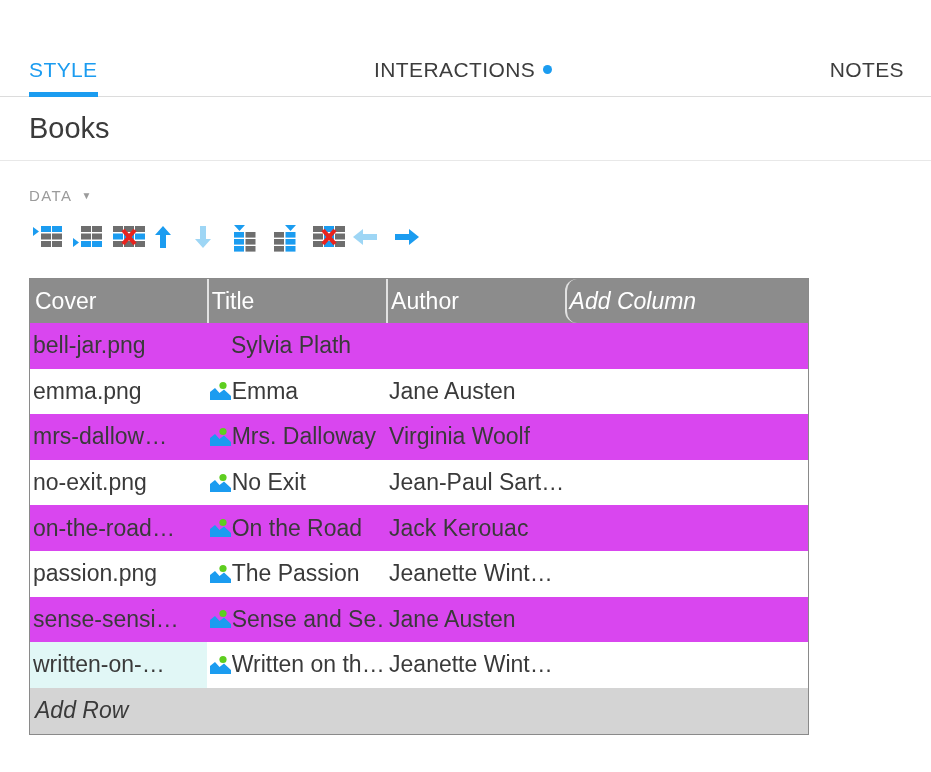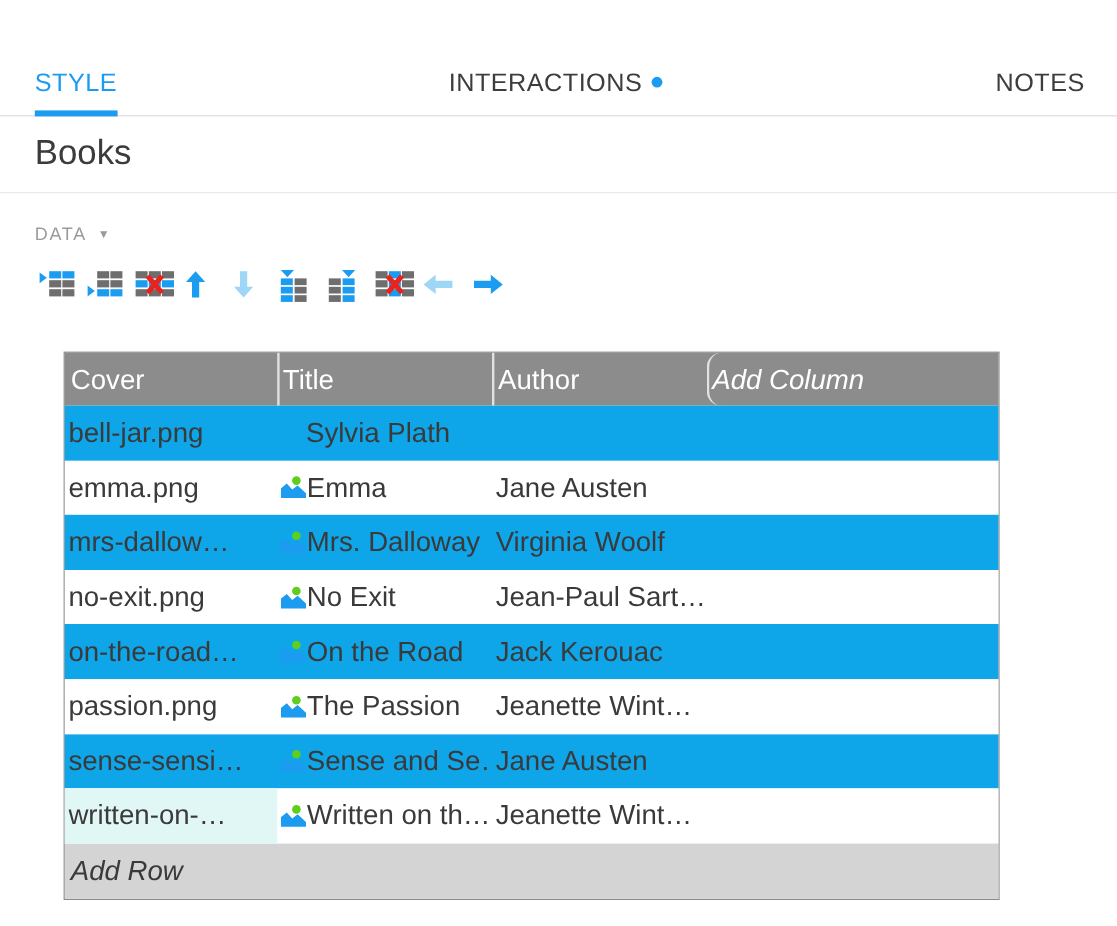"Cover" .table-wrap { margin-left: 24px -> none; top: 293px -> 278px }
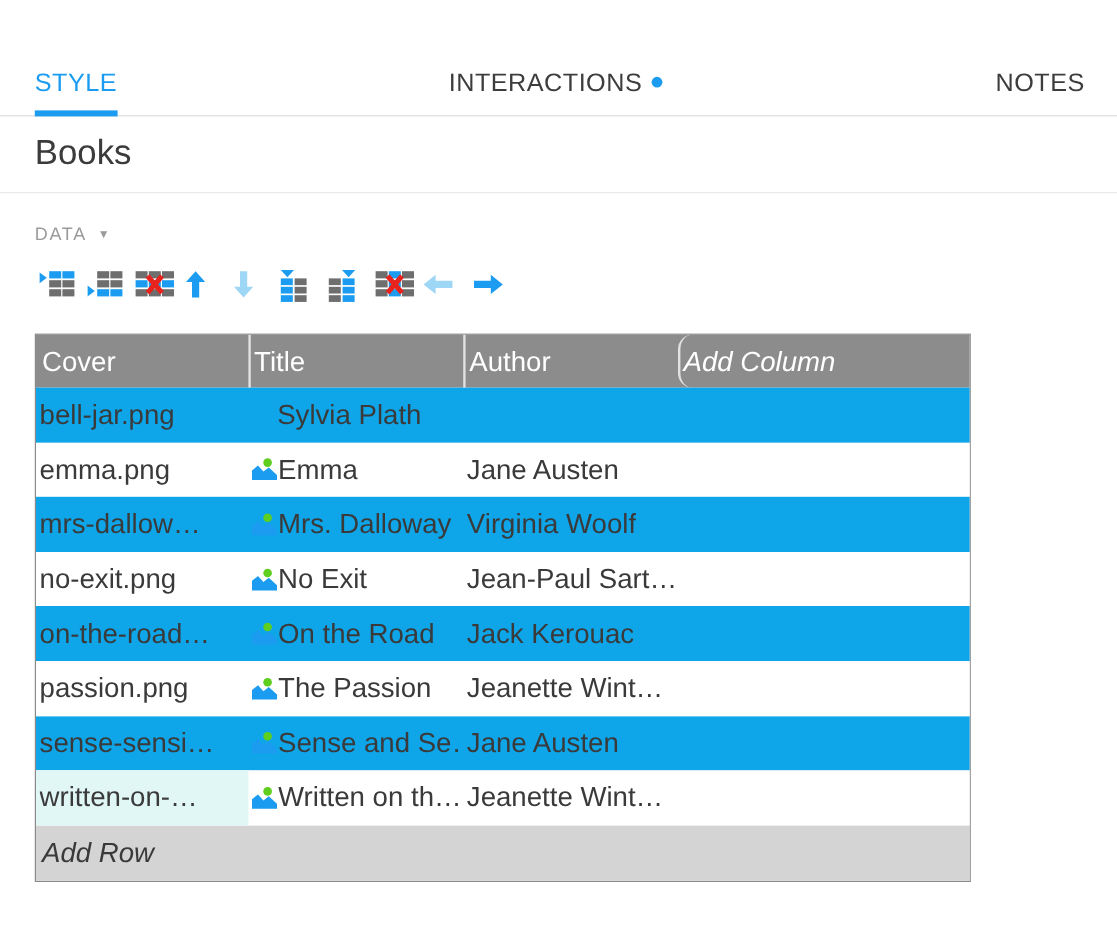"bell-jar.png" .trow.odd { background: #0ea5e9 -> #d946ef }
